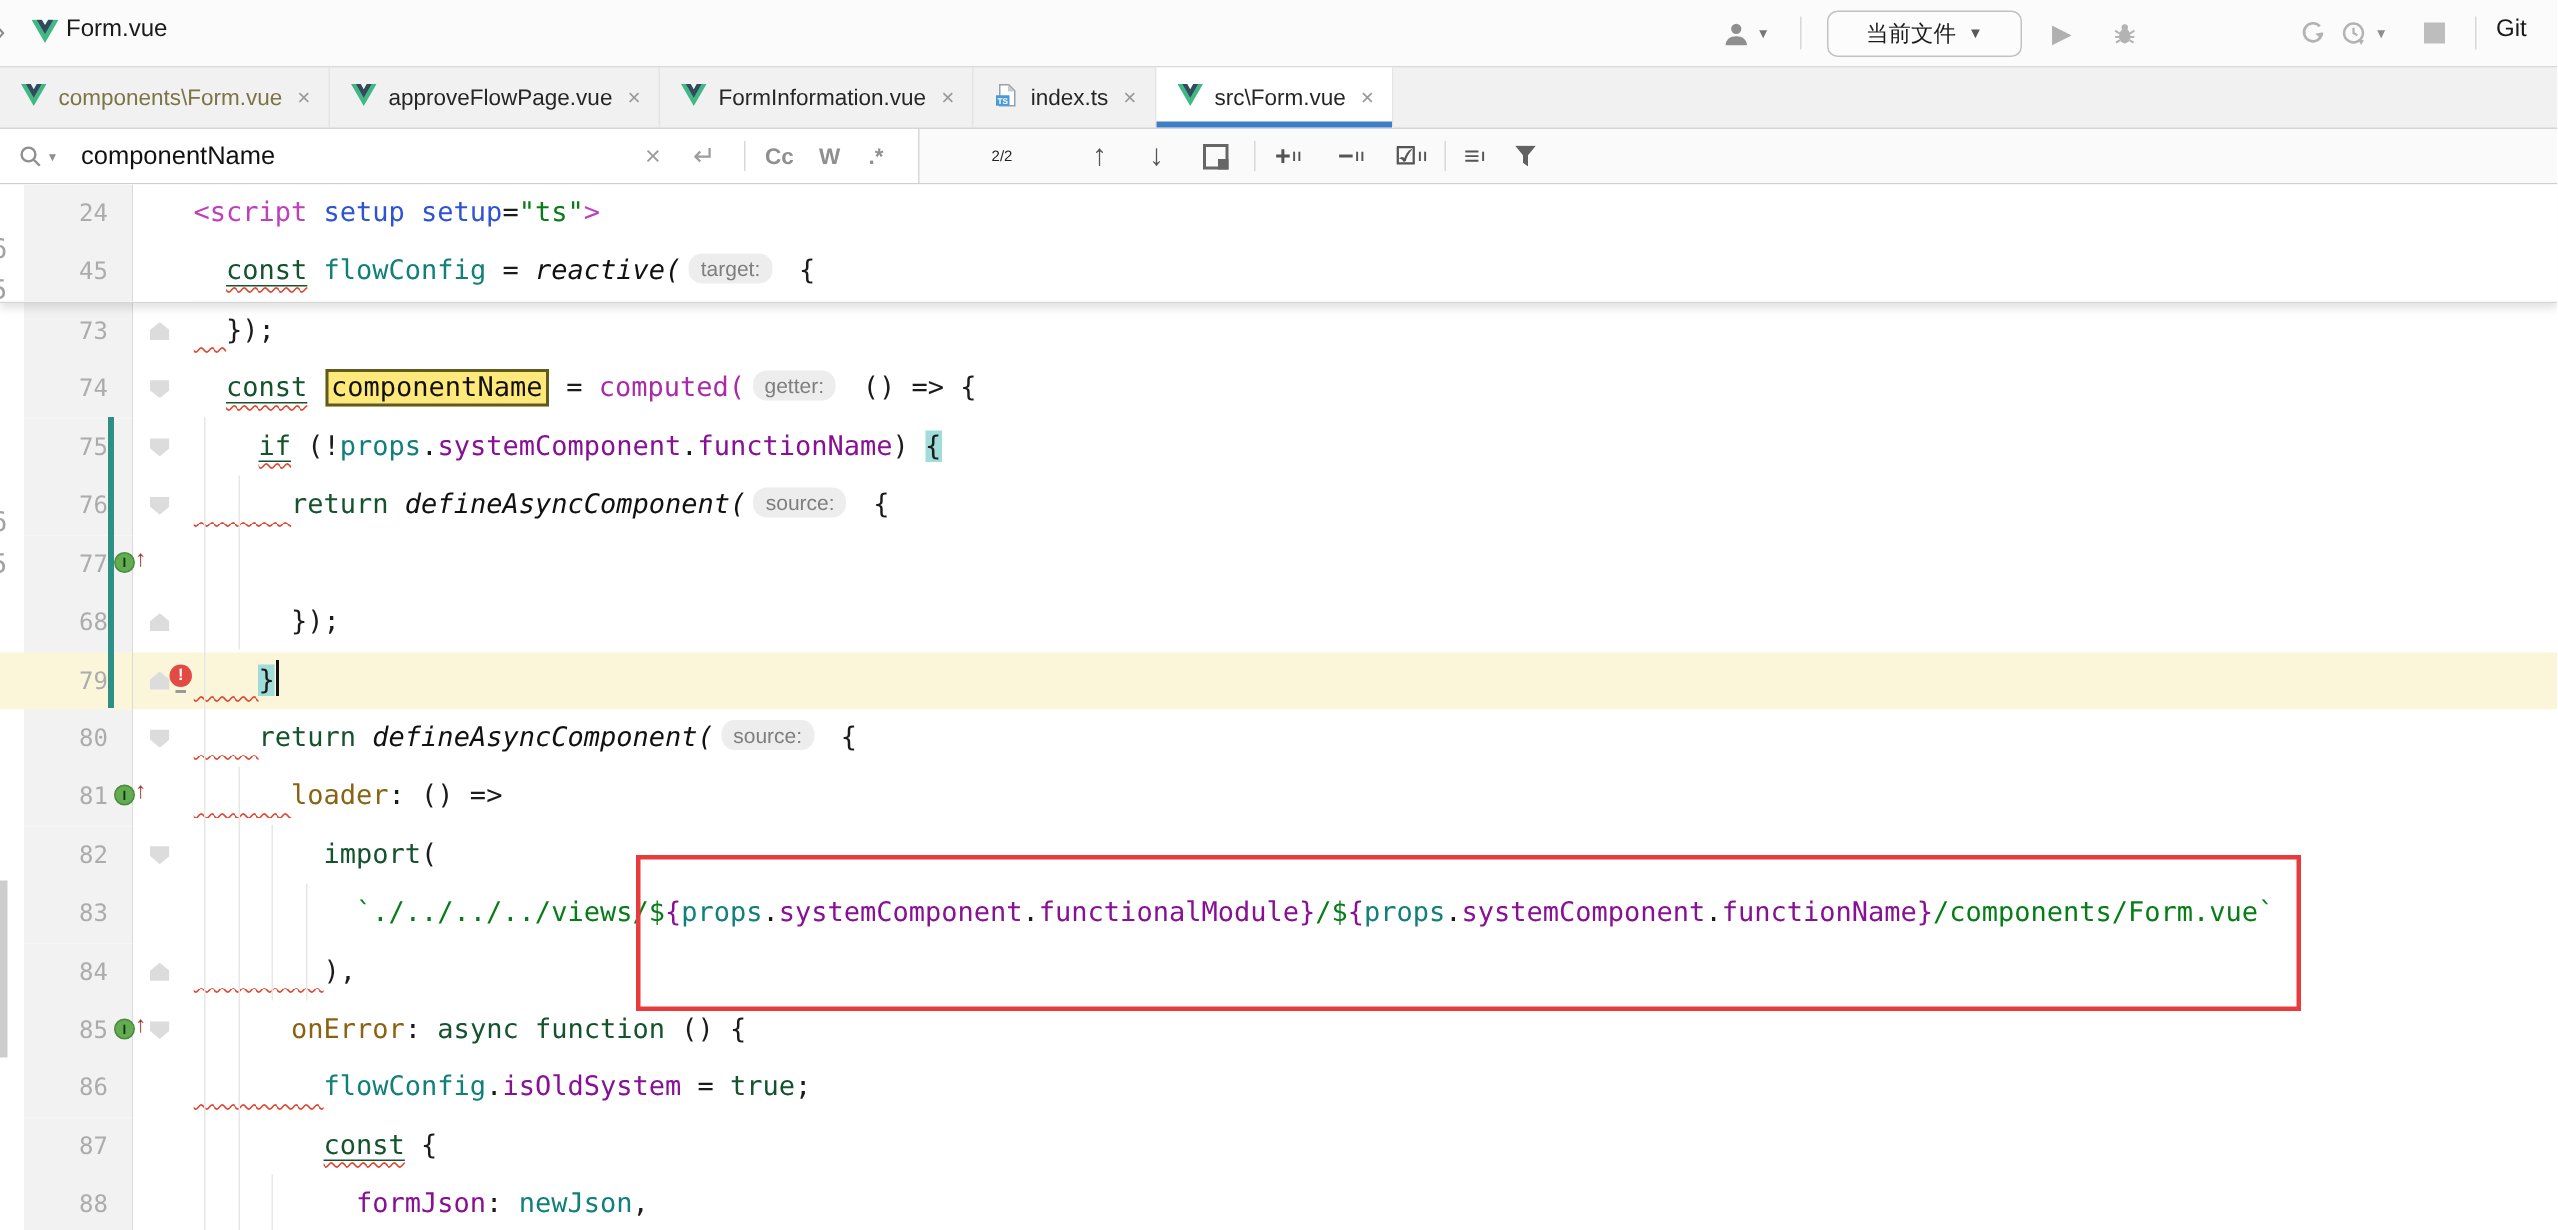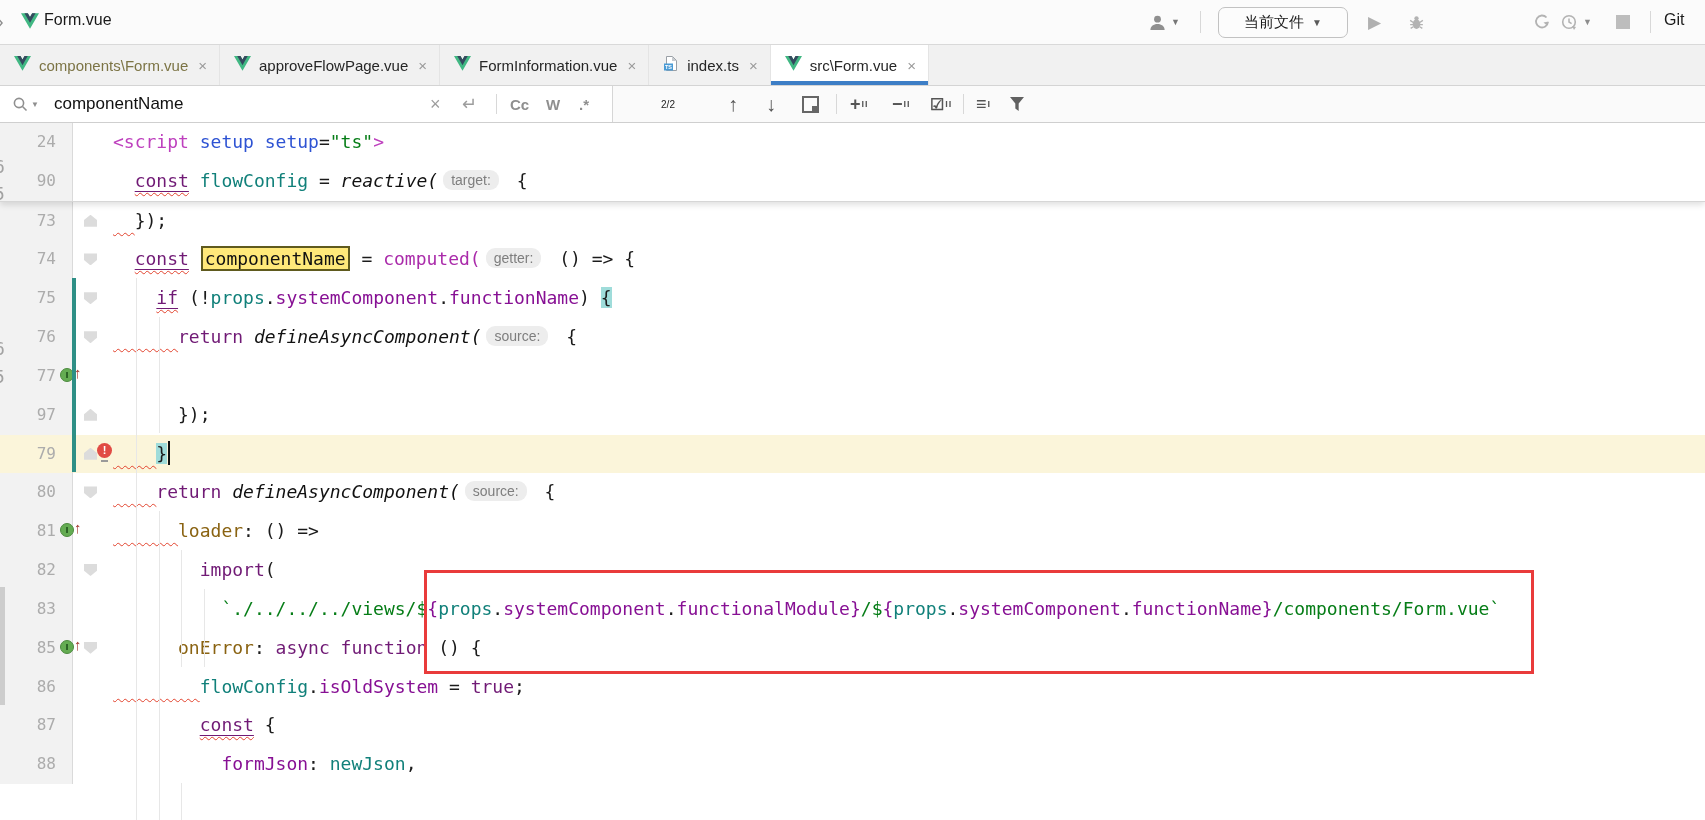"24" .row { padding-left: none -> 16px }
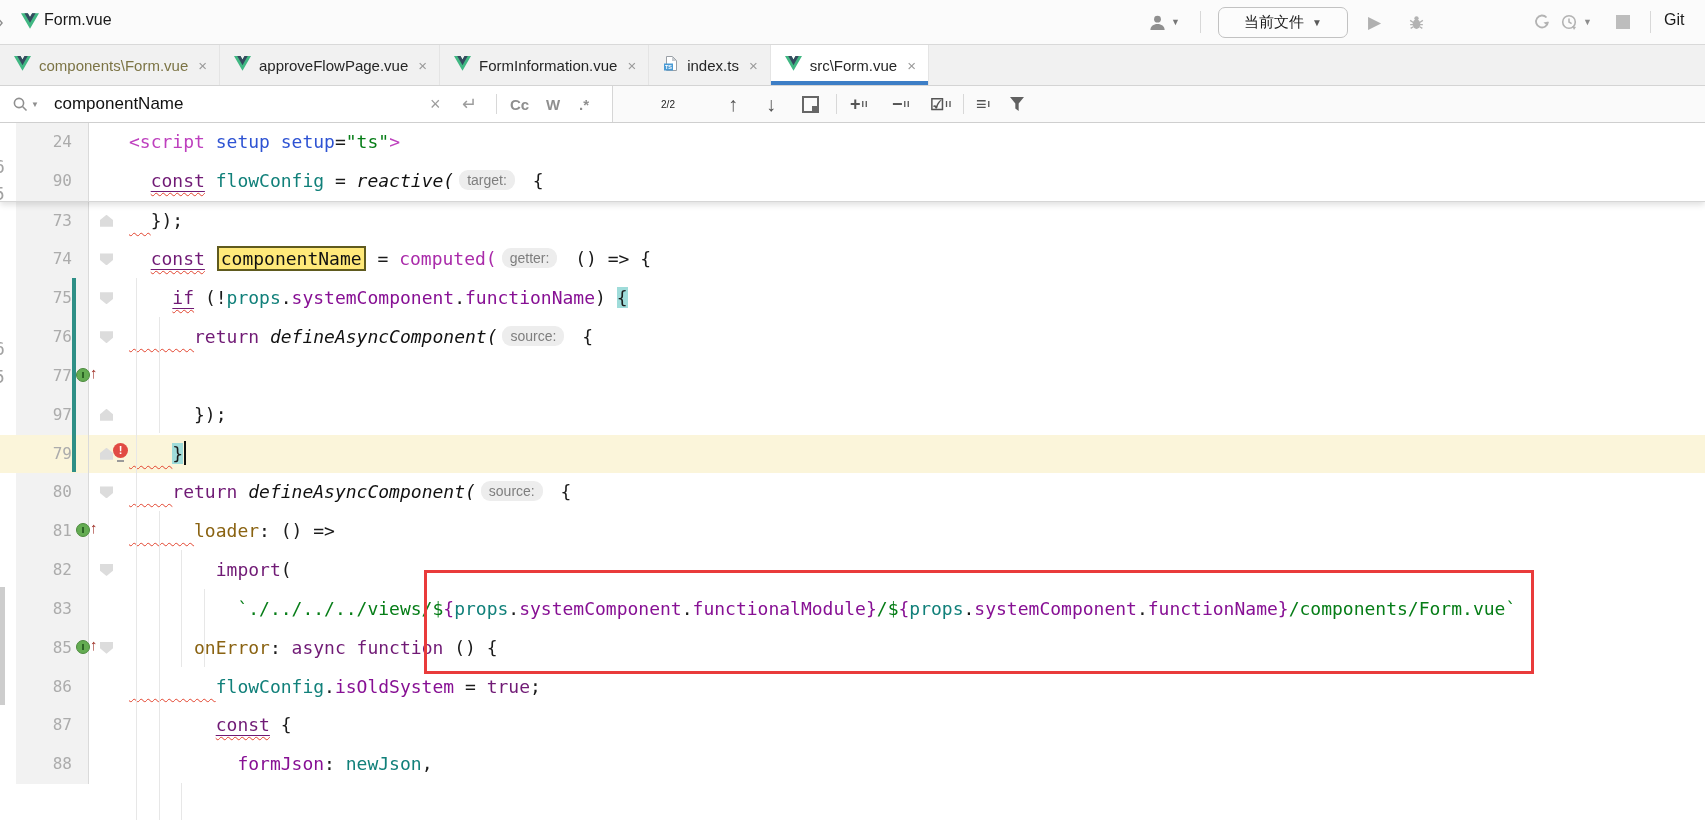"90" span.num { text: 90 -> 45 }
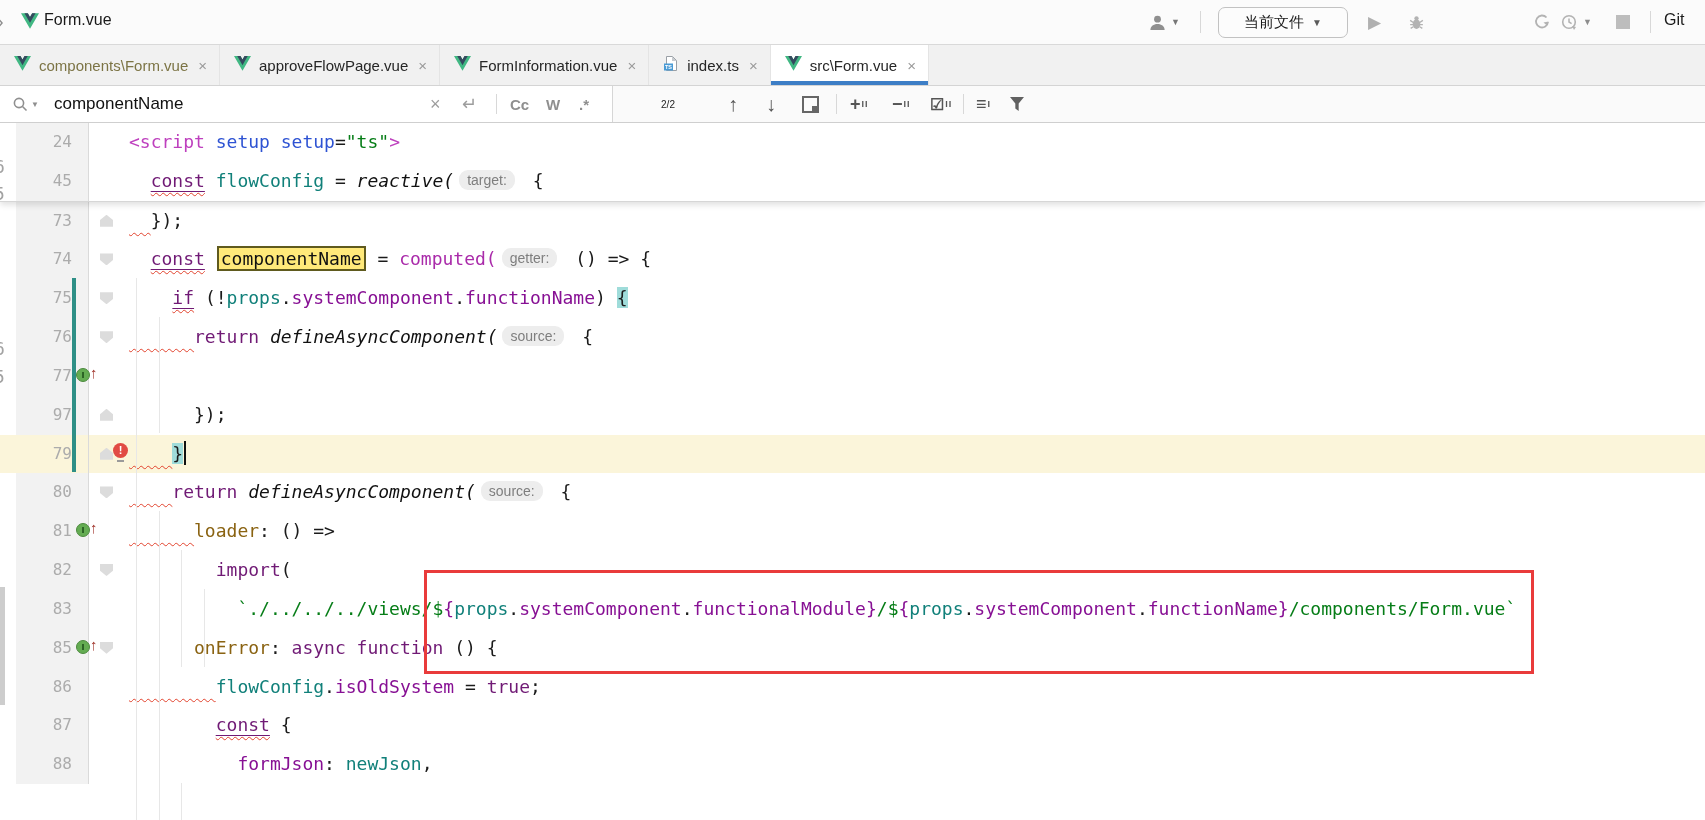"const" .s-kw { color: #701a75 -> #14532d }
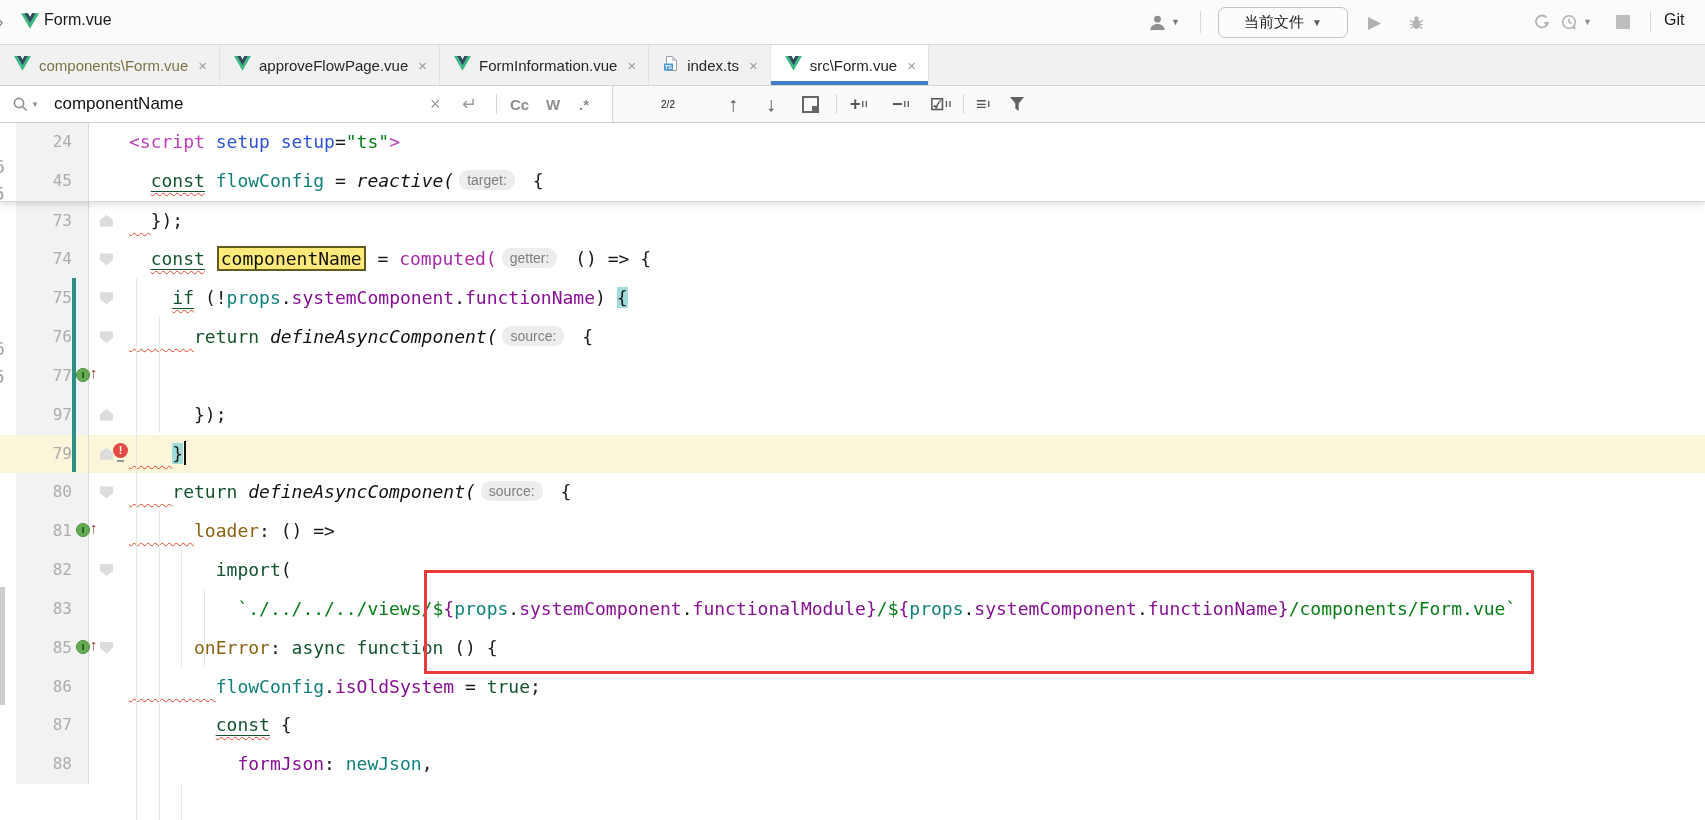"97" span.num { text: 97 -> 68 }
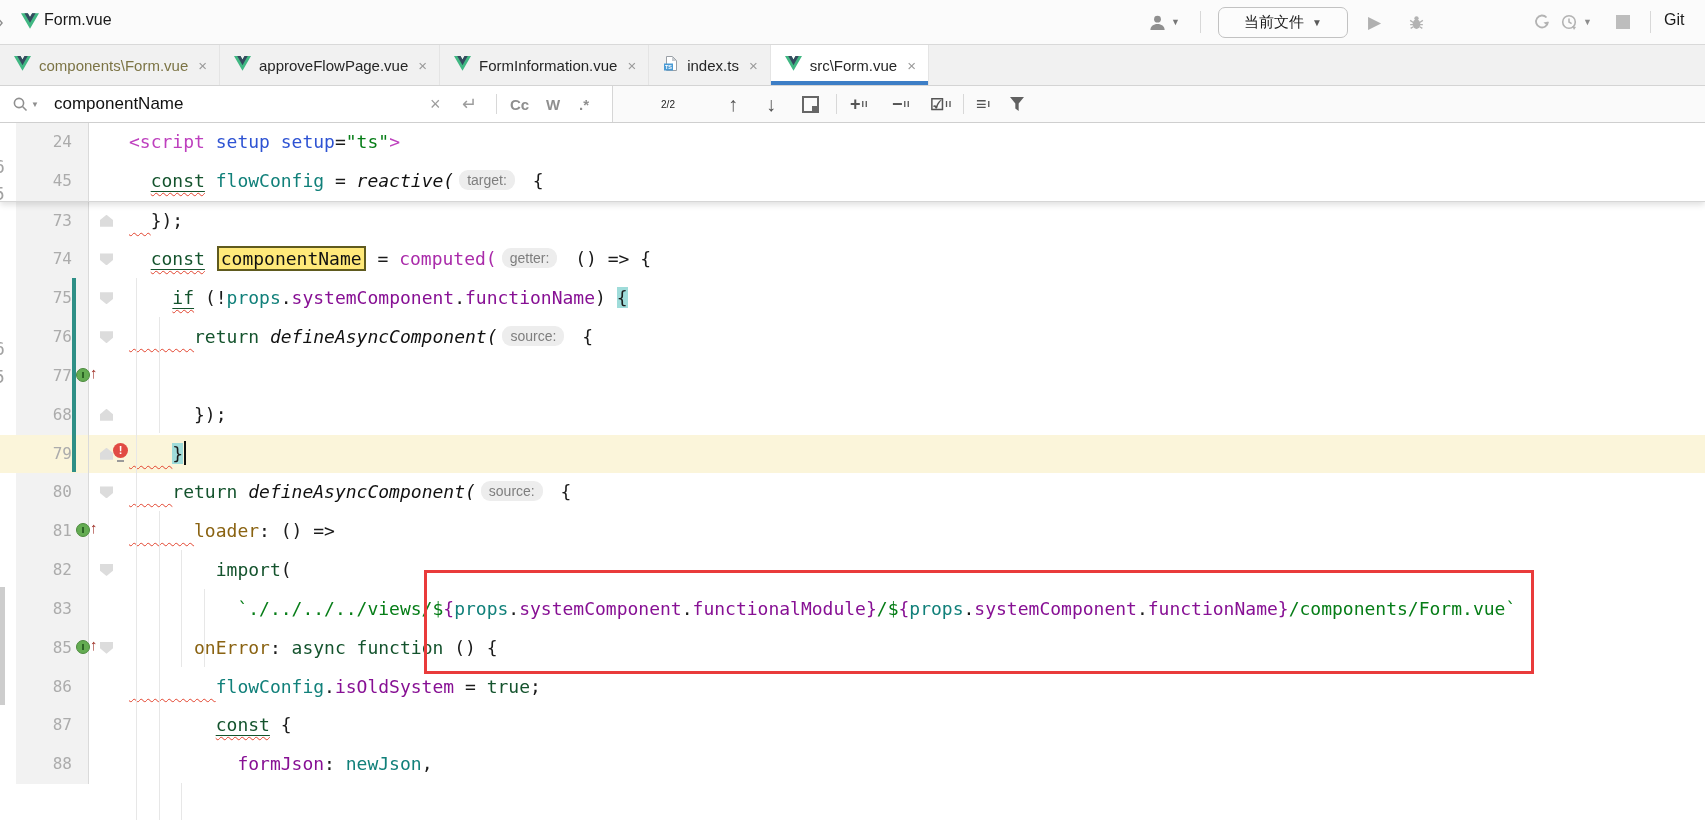"84" div.row { html: none -> <div> <div> <span>84</span> <span></span> </div> <div><span> </span><span>),</span></div> </div> }
